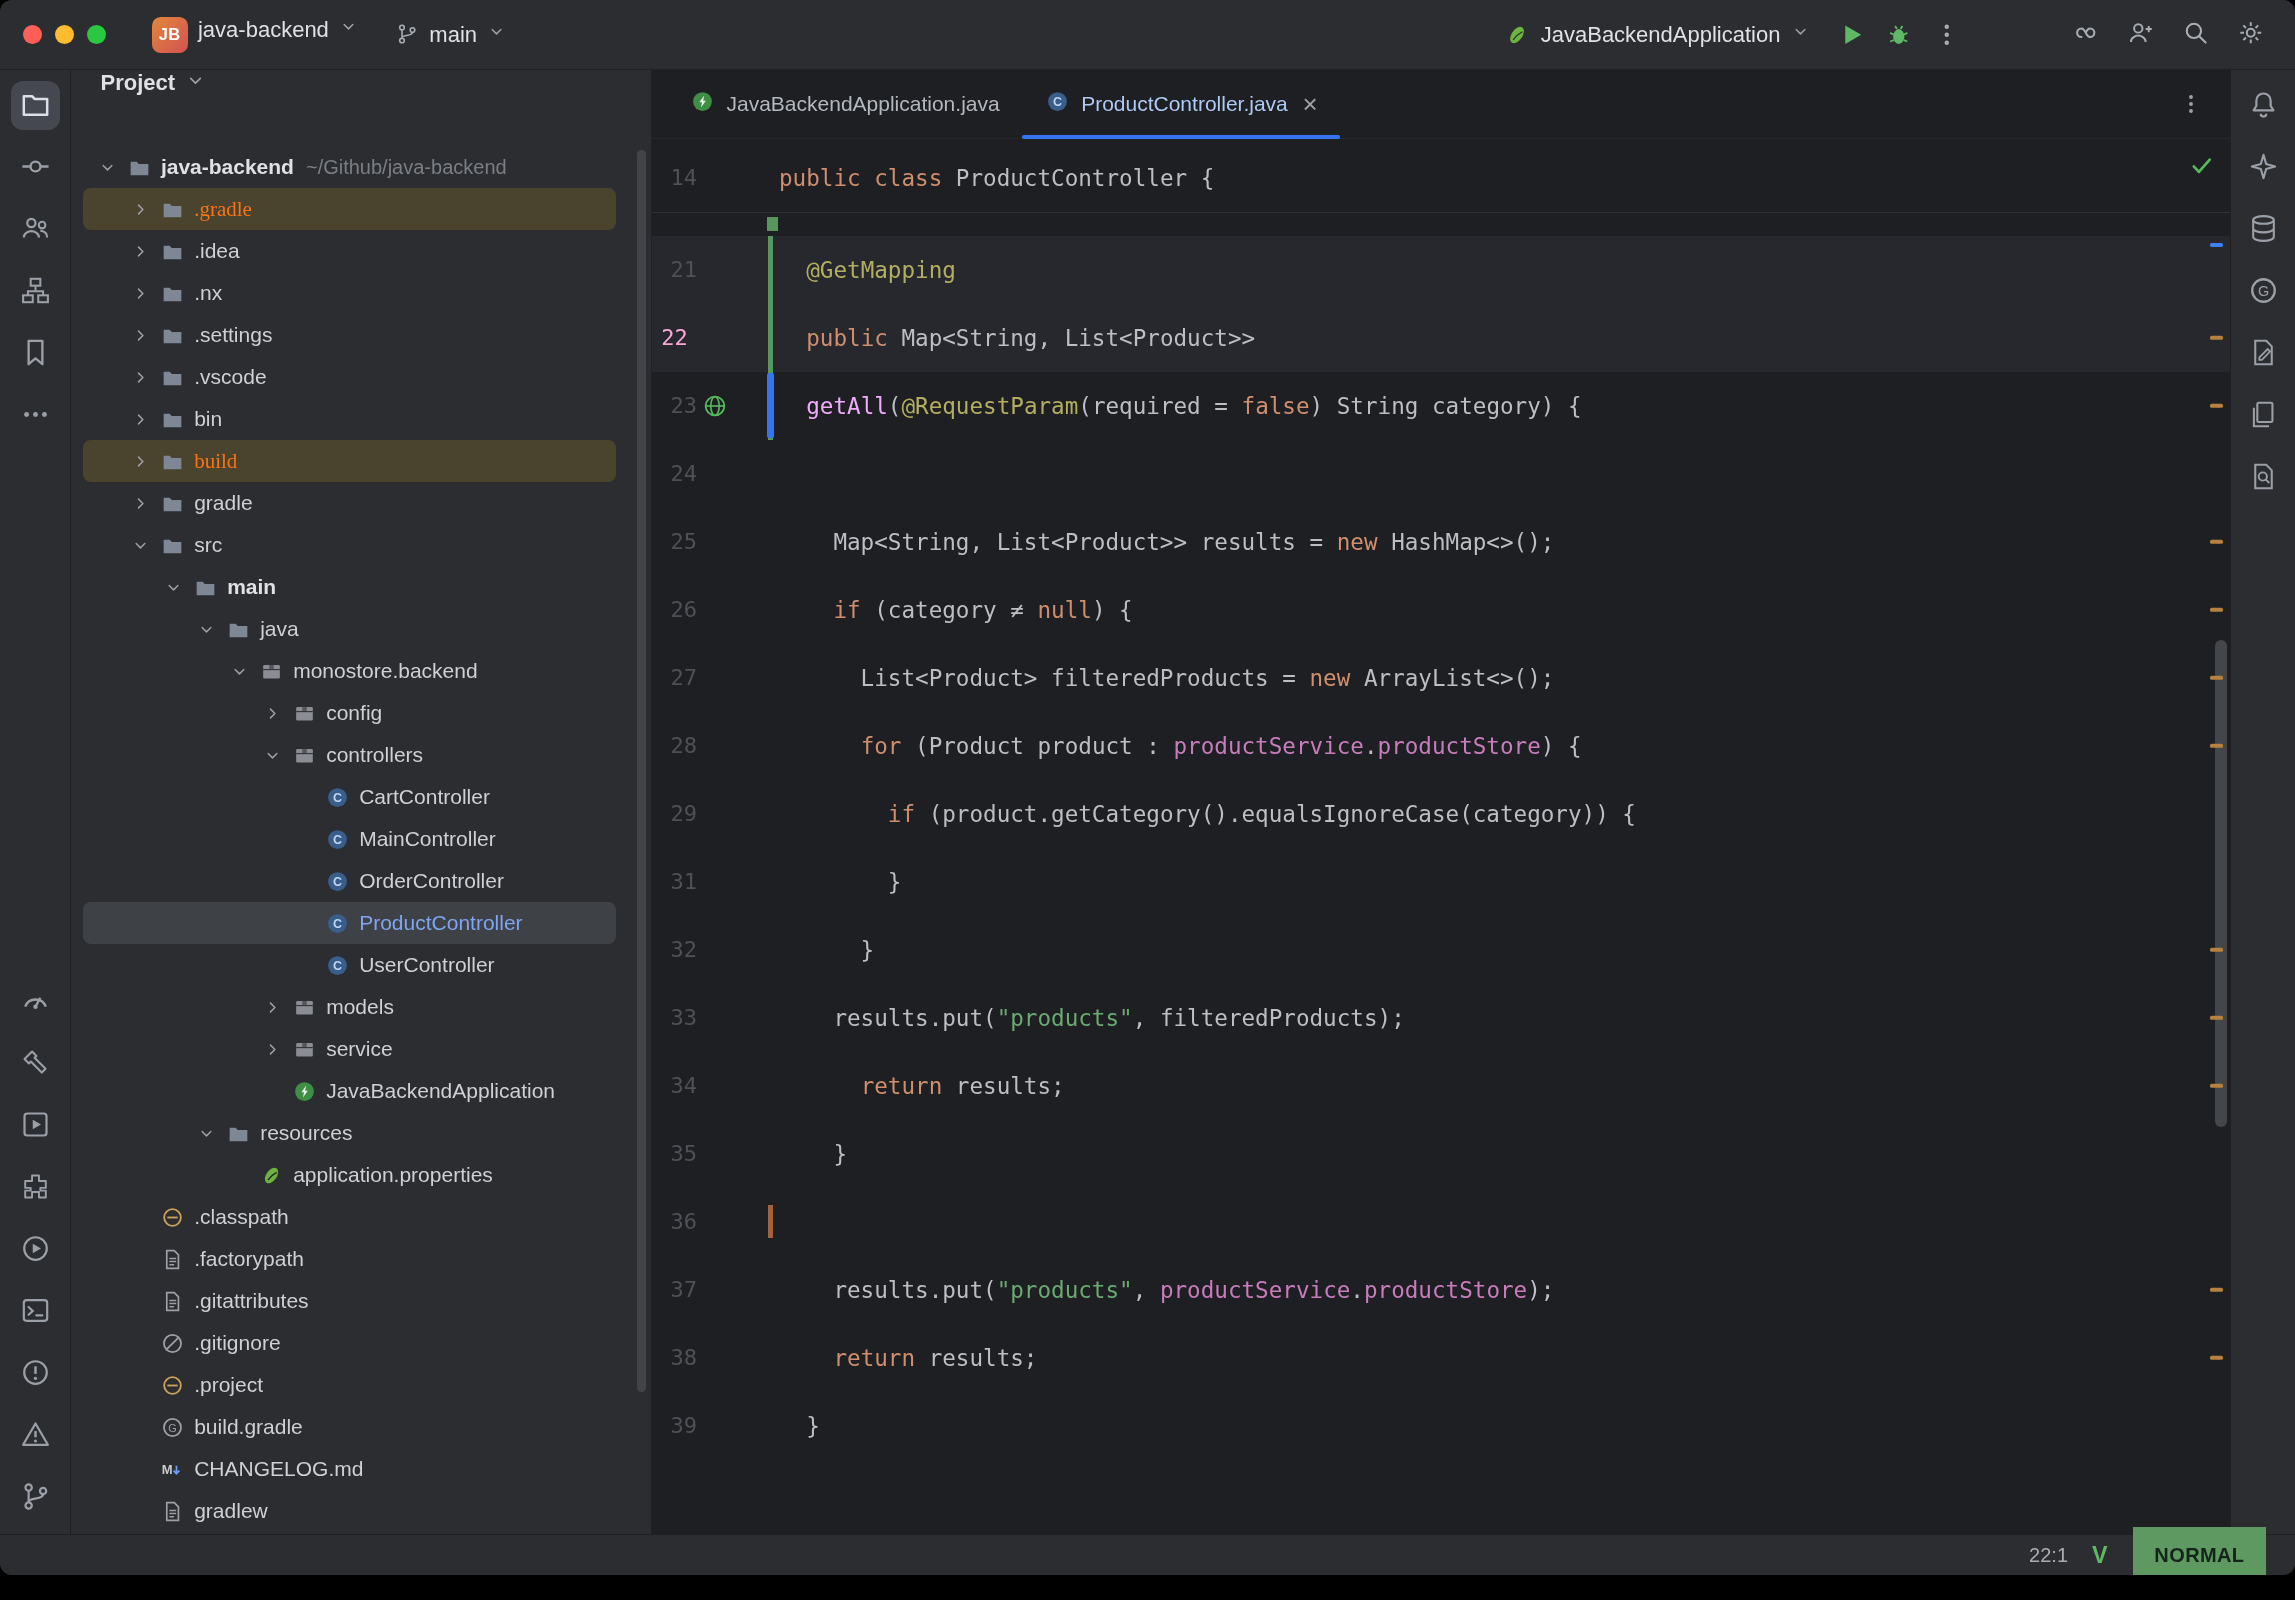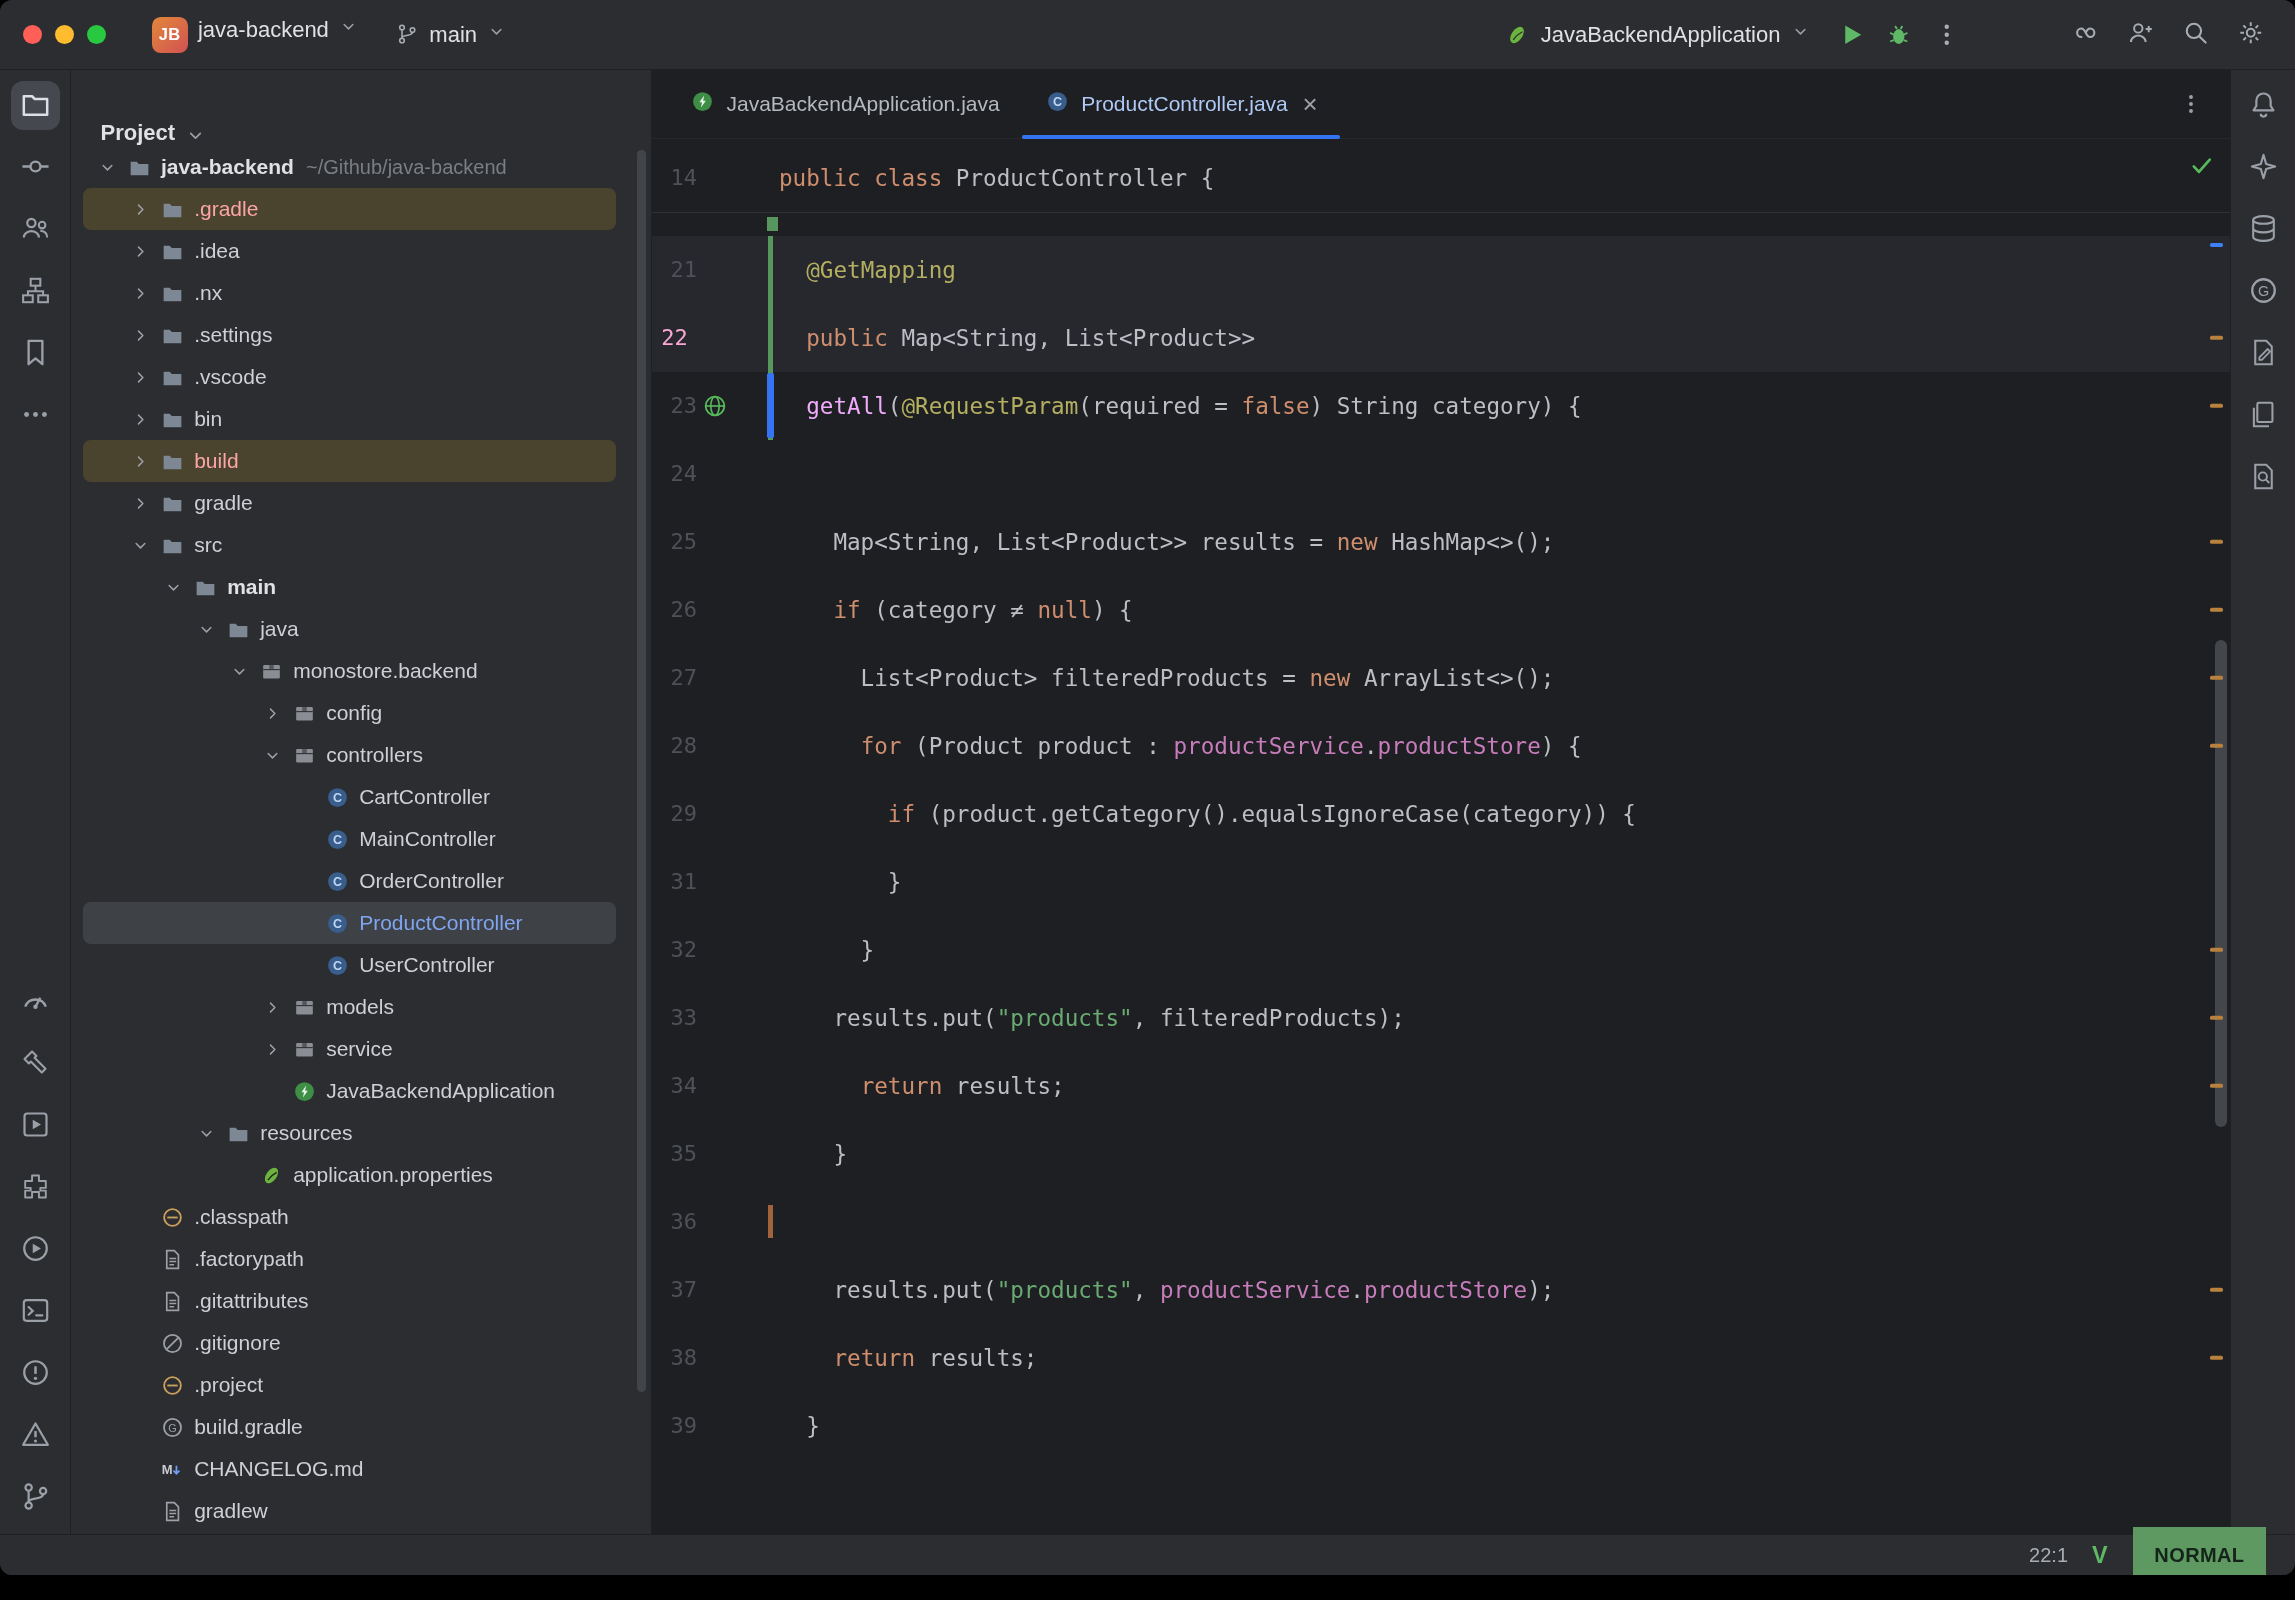"Project" .panel-header { align-items: flex-end -> flex-start }
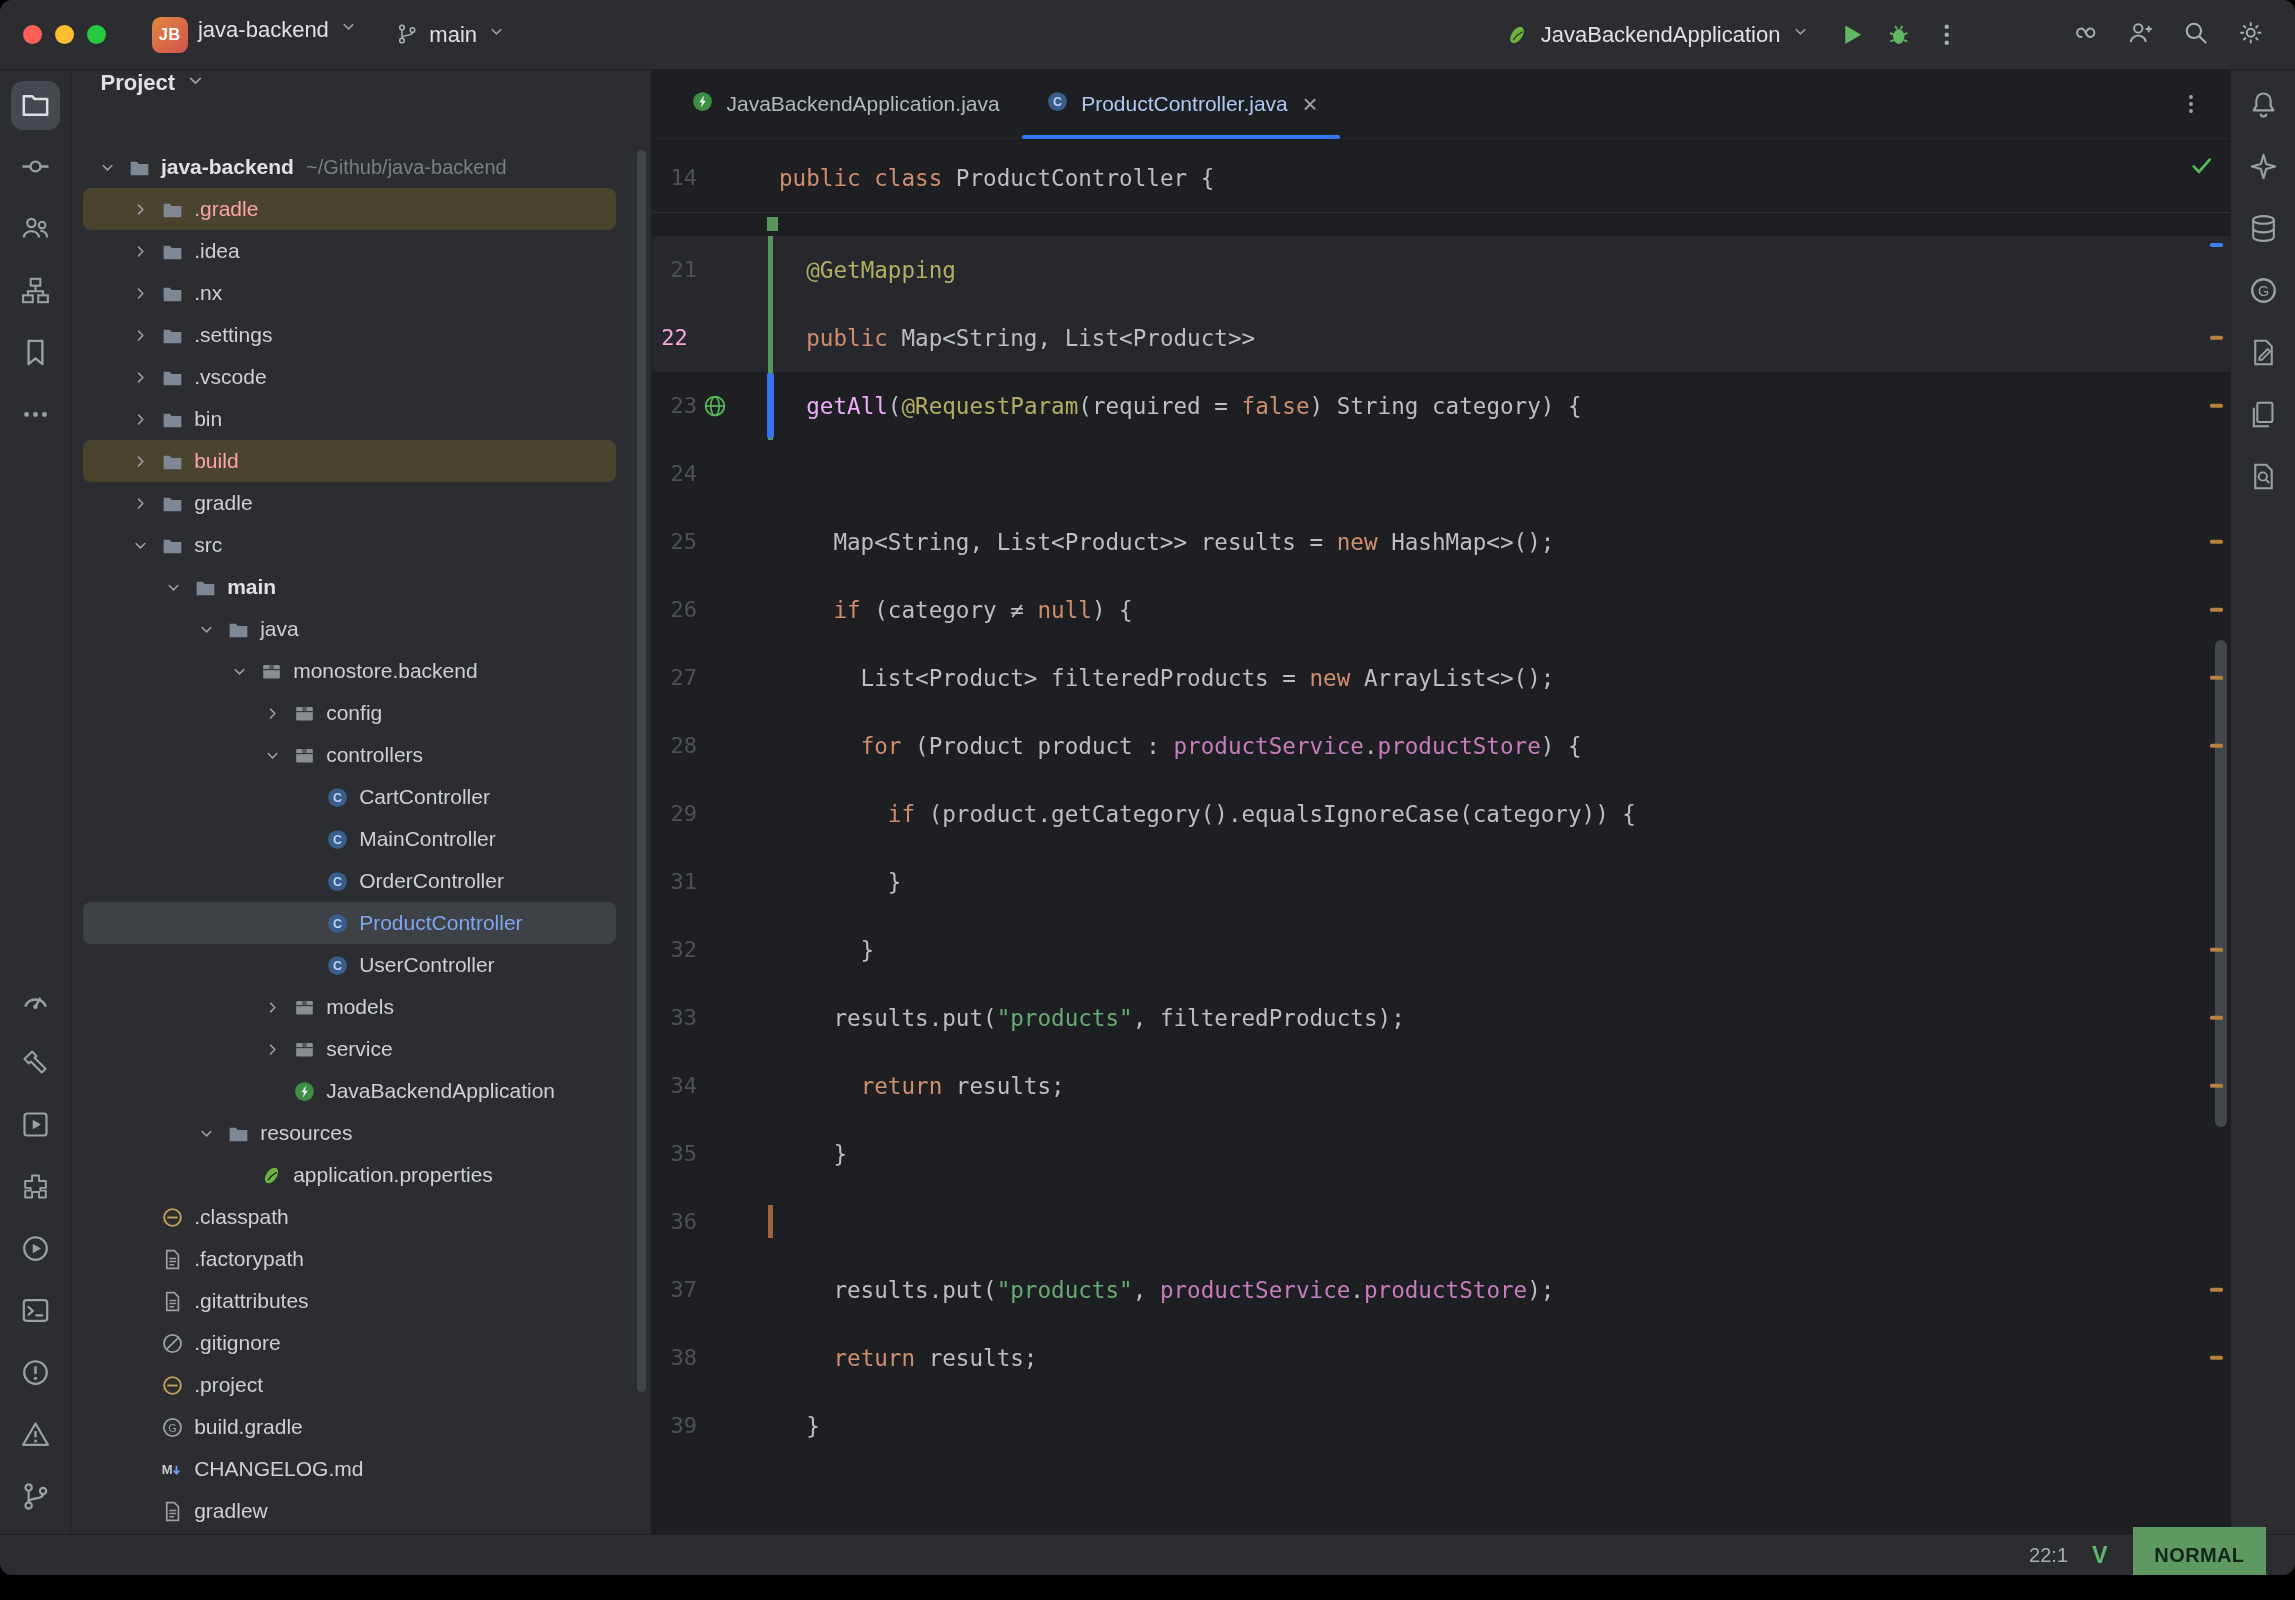".gradle" .trow.excluded .tlabel { color: #fca5a5 -> #f97316; font-family: none -> Liberation Serif, serif }
